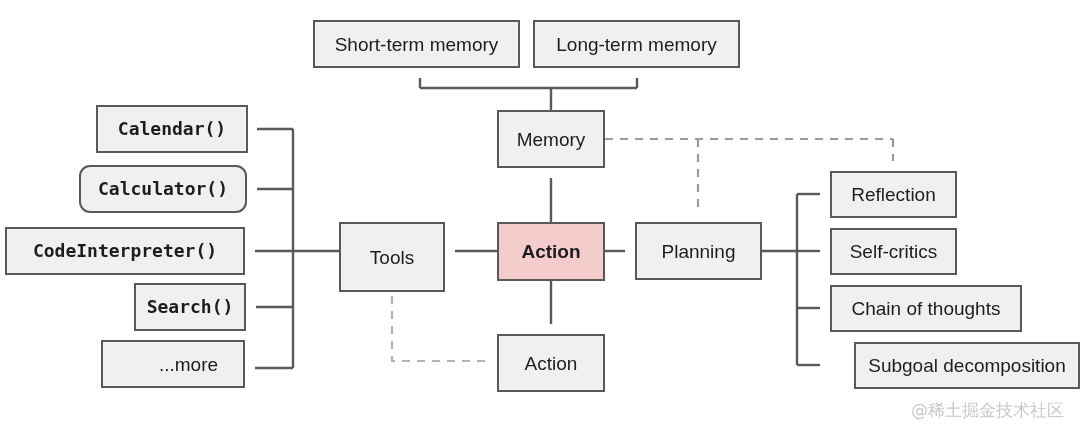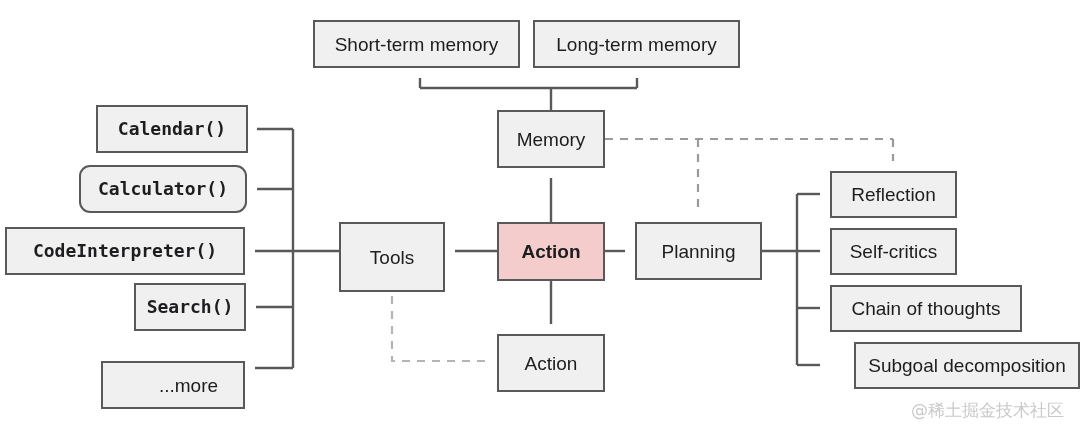"...more" .b-more { top: 361px -> 340px }
